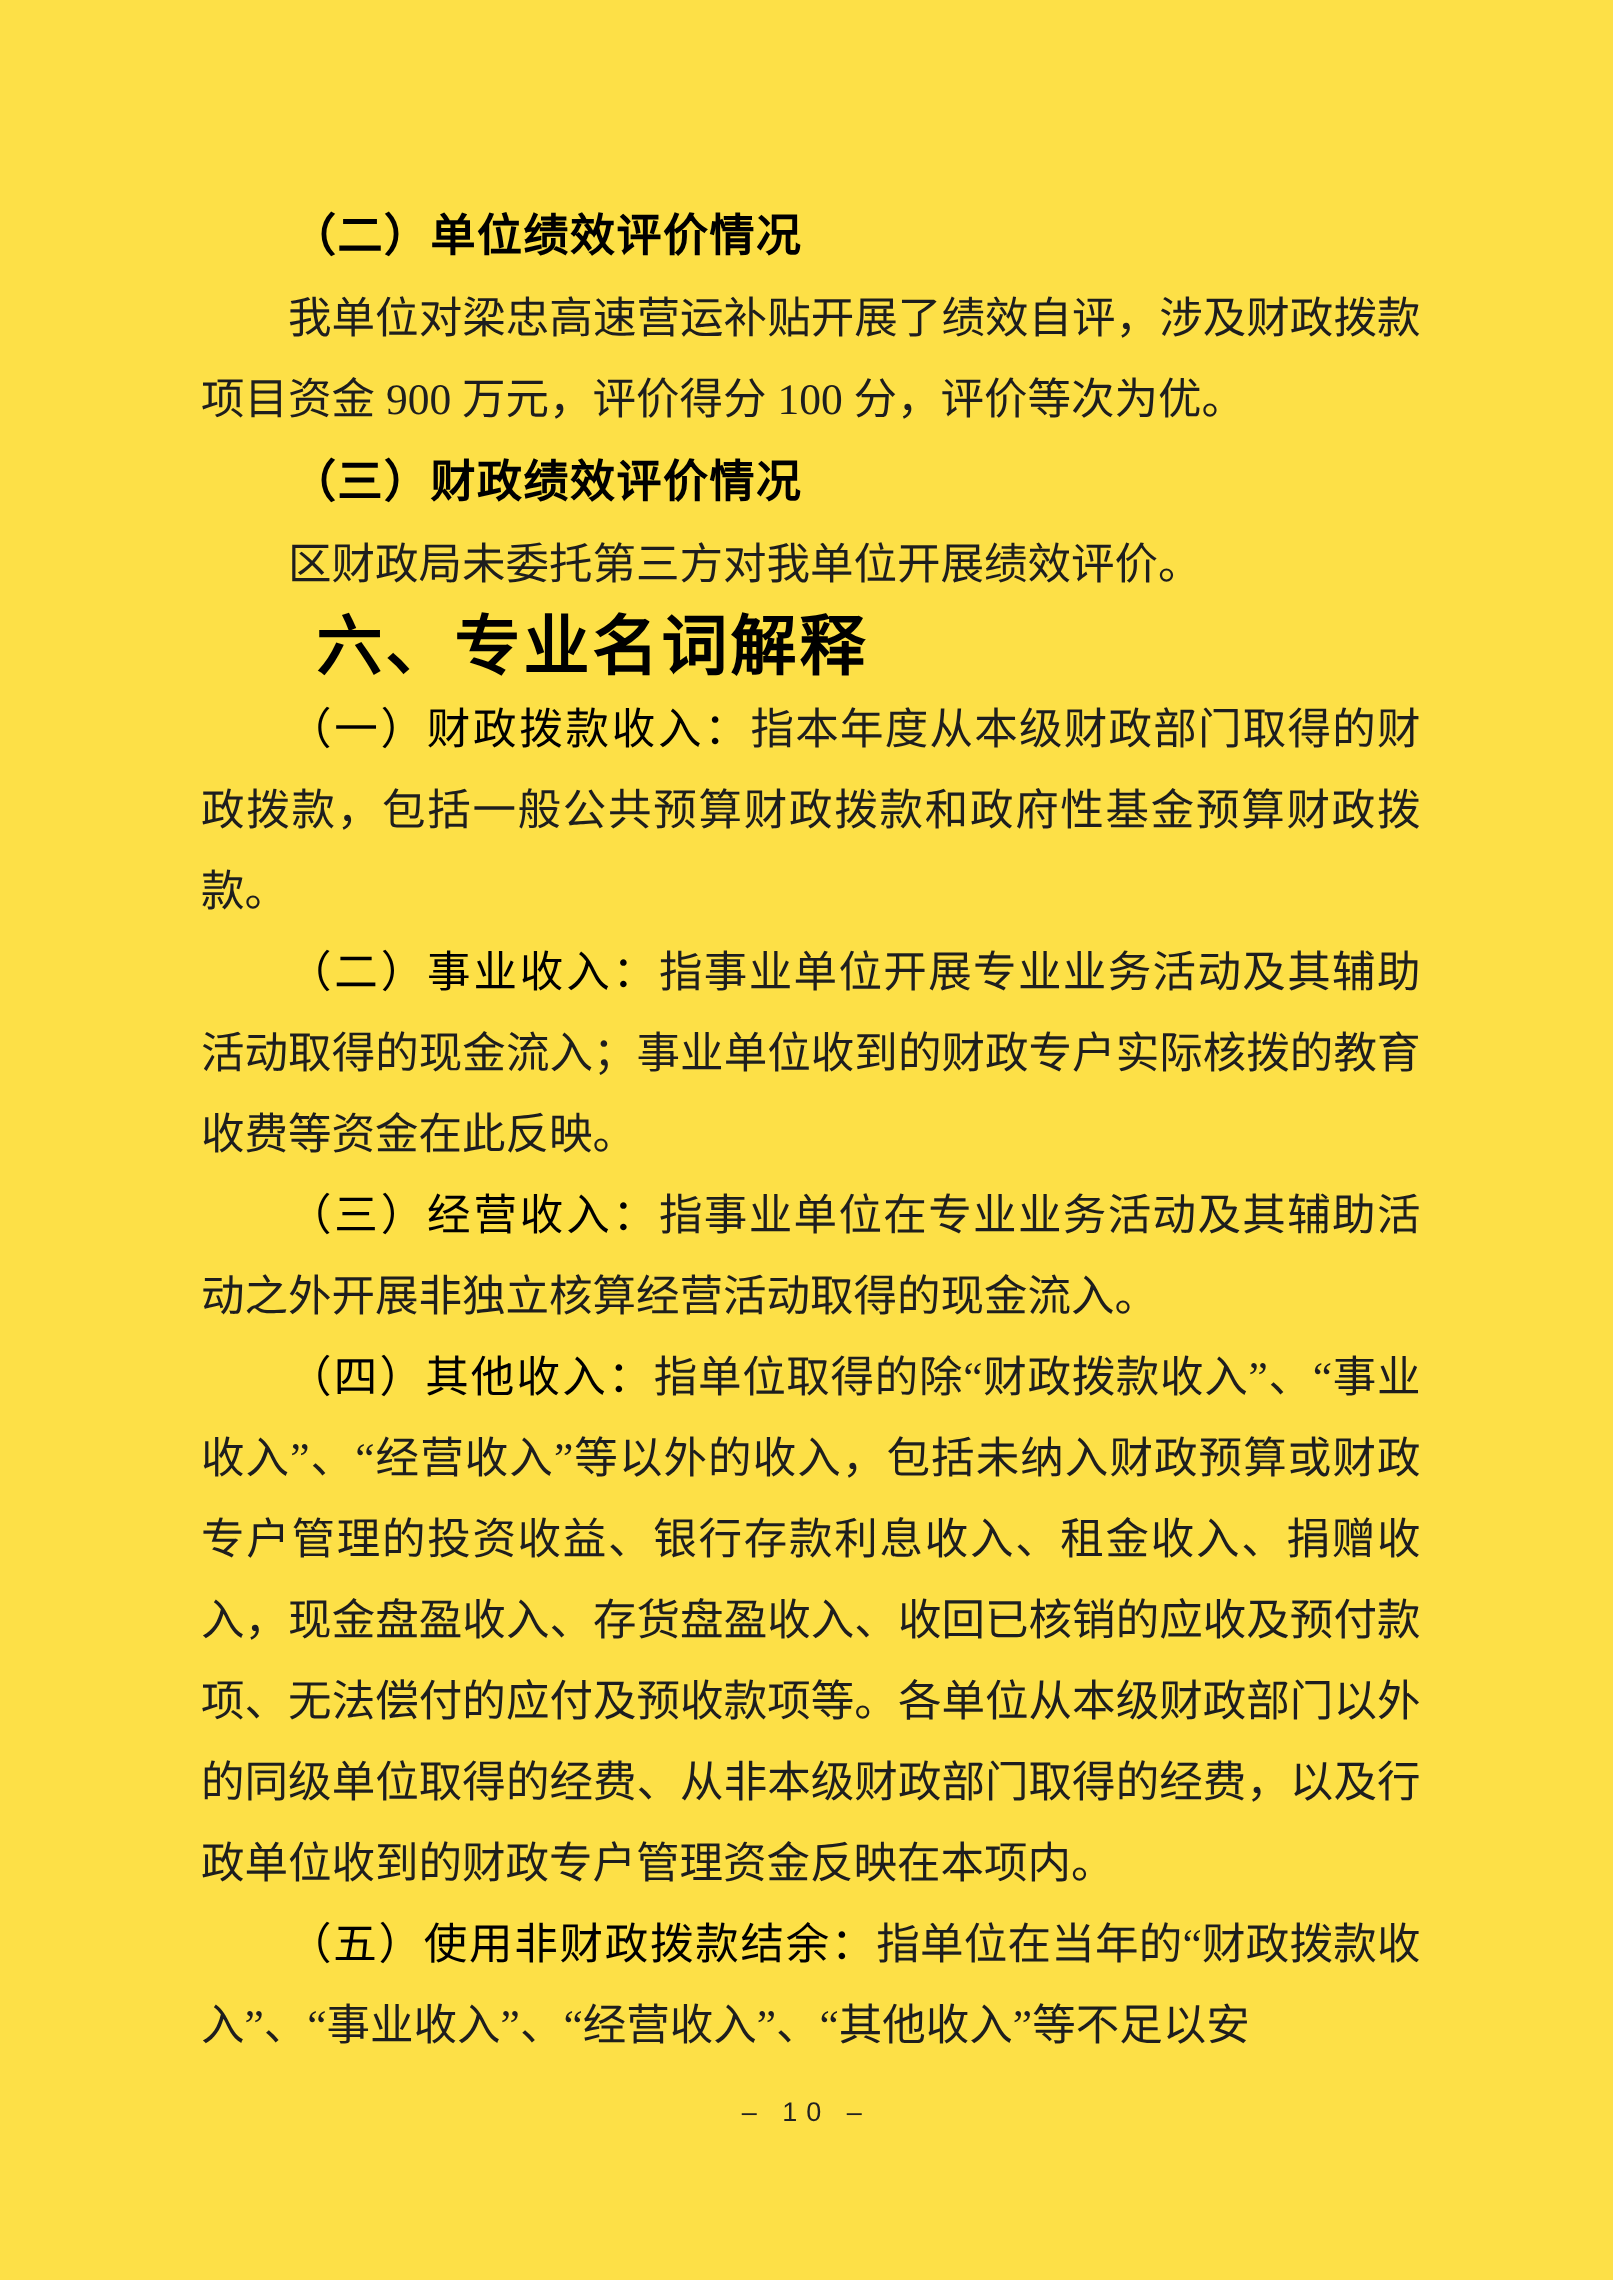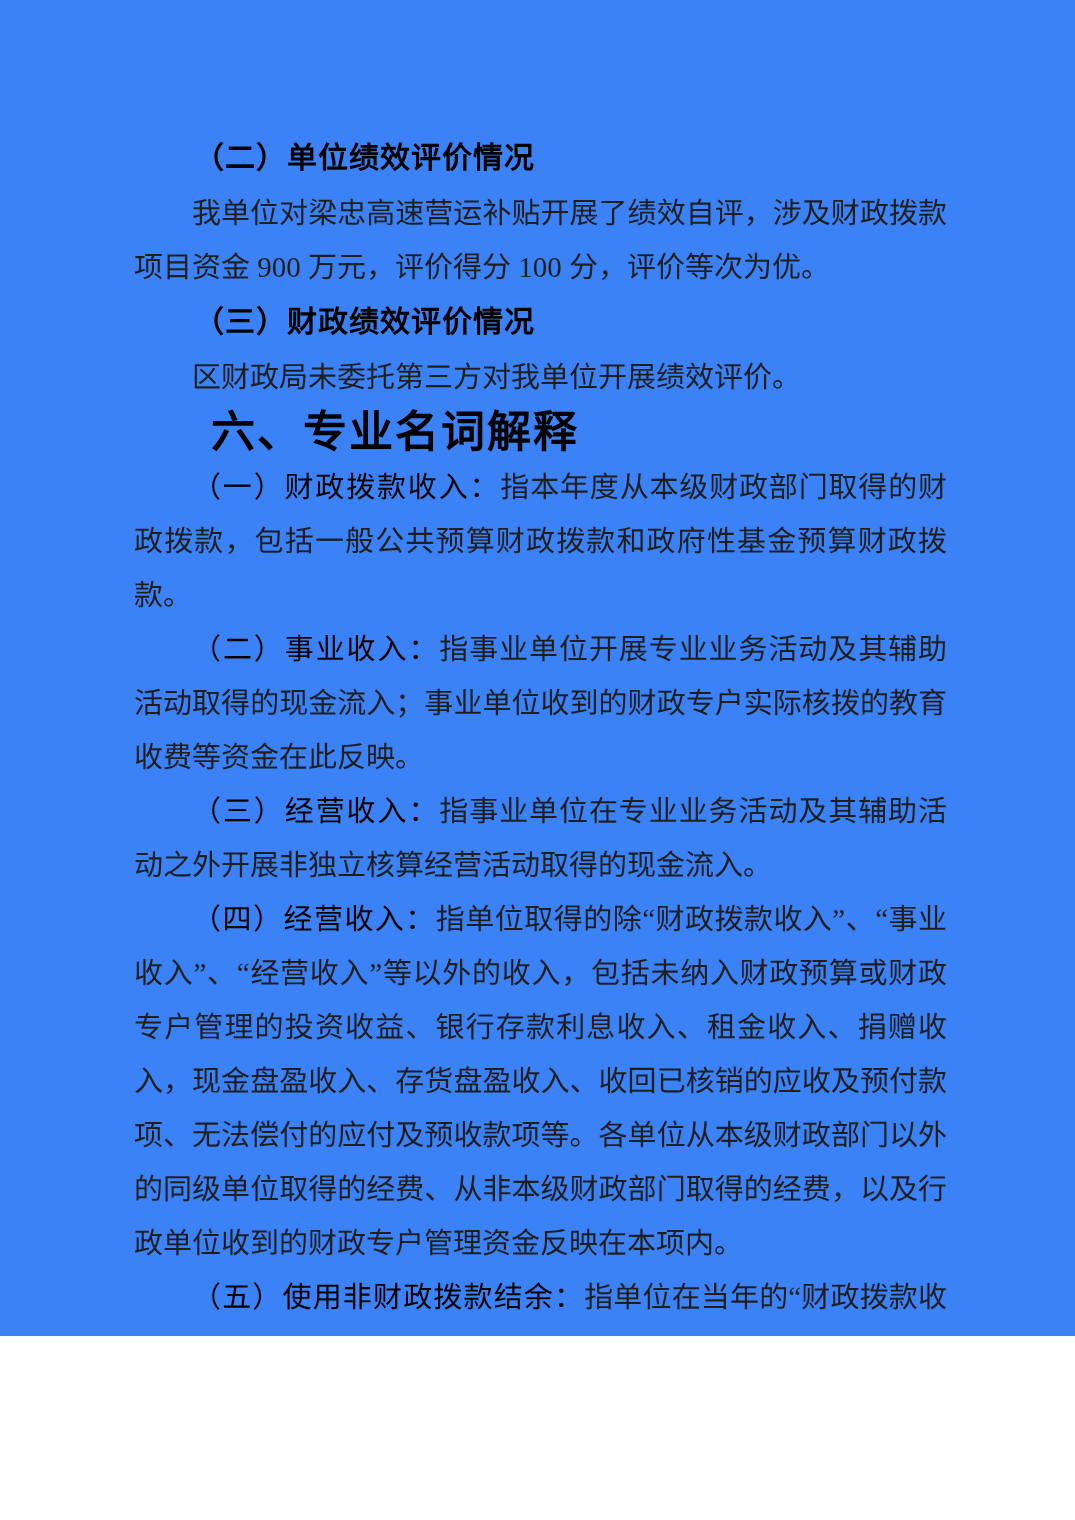"（二）单位绩效评价情况" .page { background: #3b82f6 -> #fde047; height: 1336px -> 1520px }
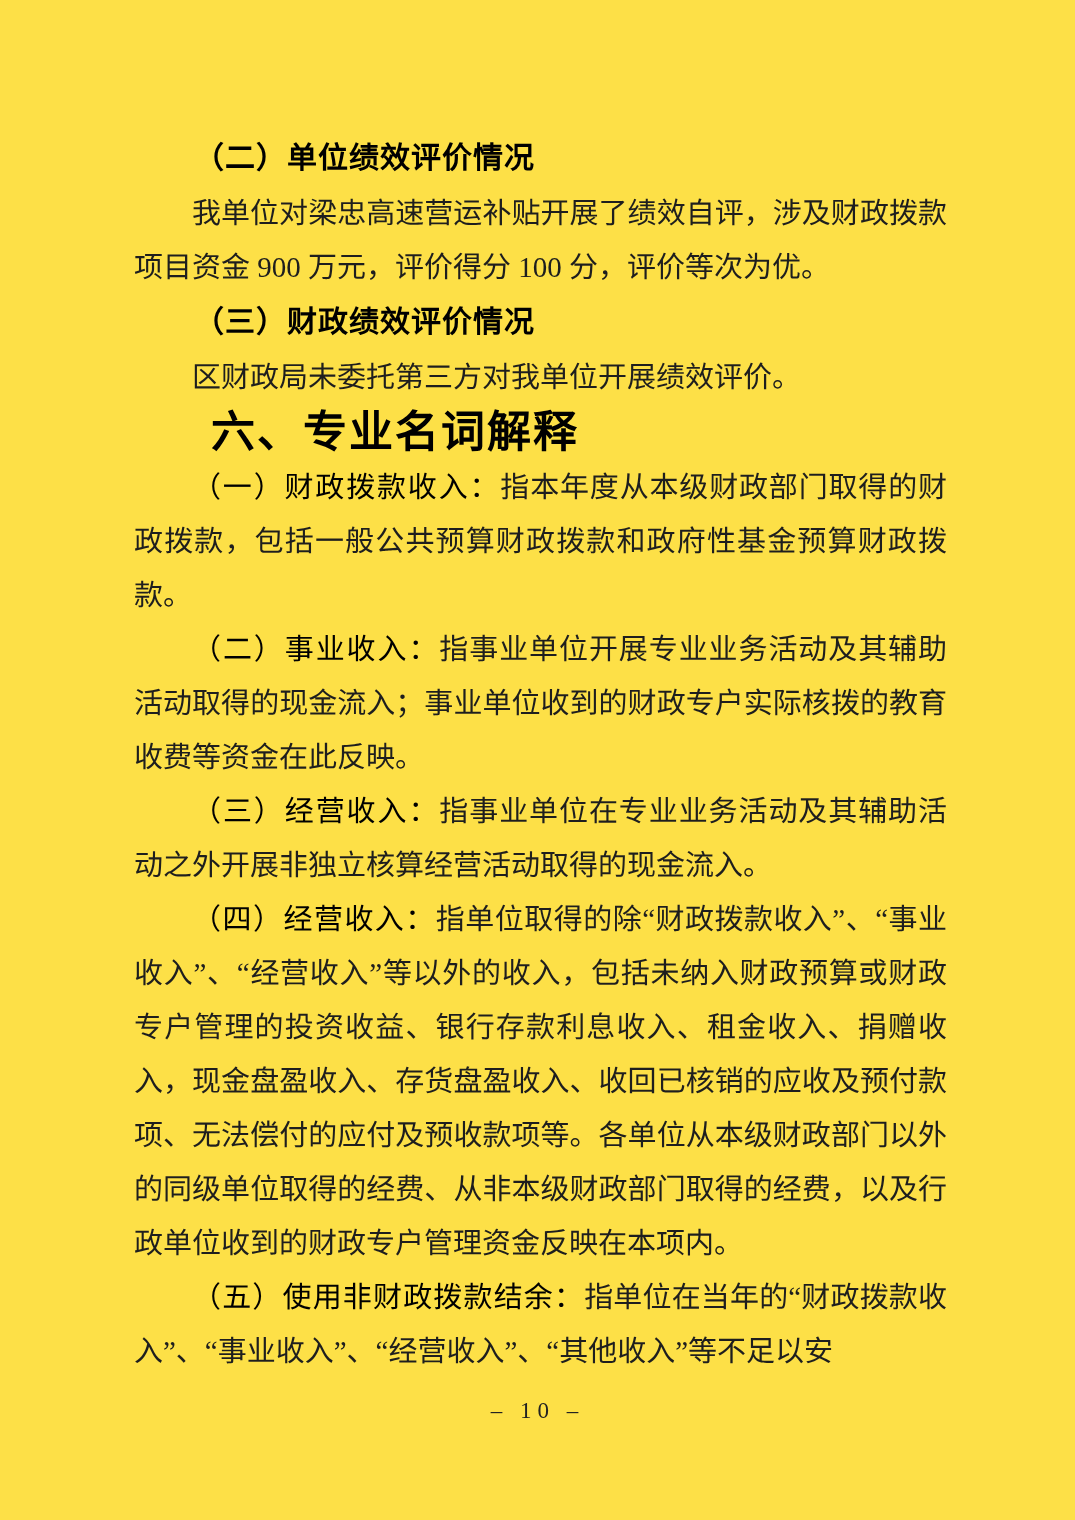"（四）经营收入：" span.term-label { text: 经营 -> 其他 }
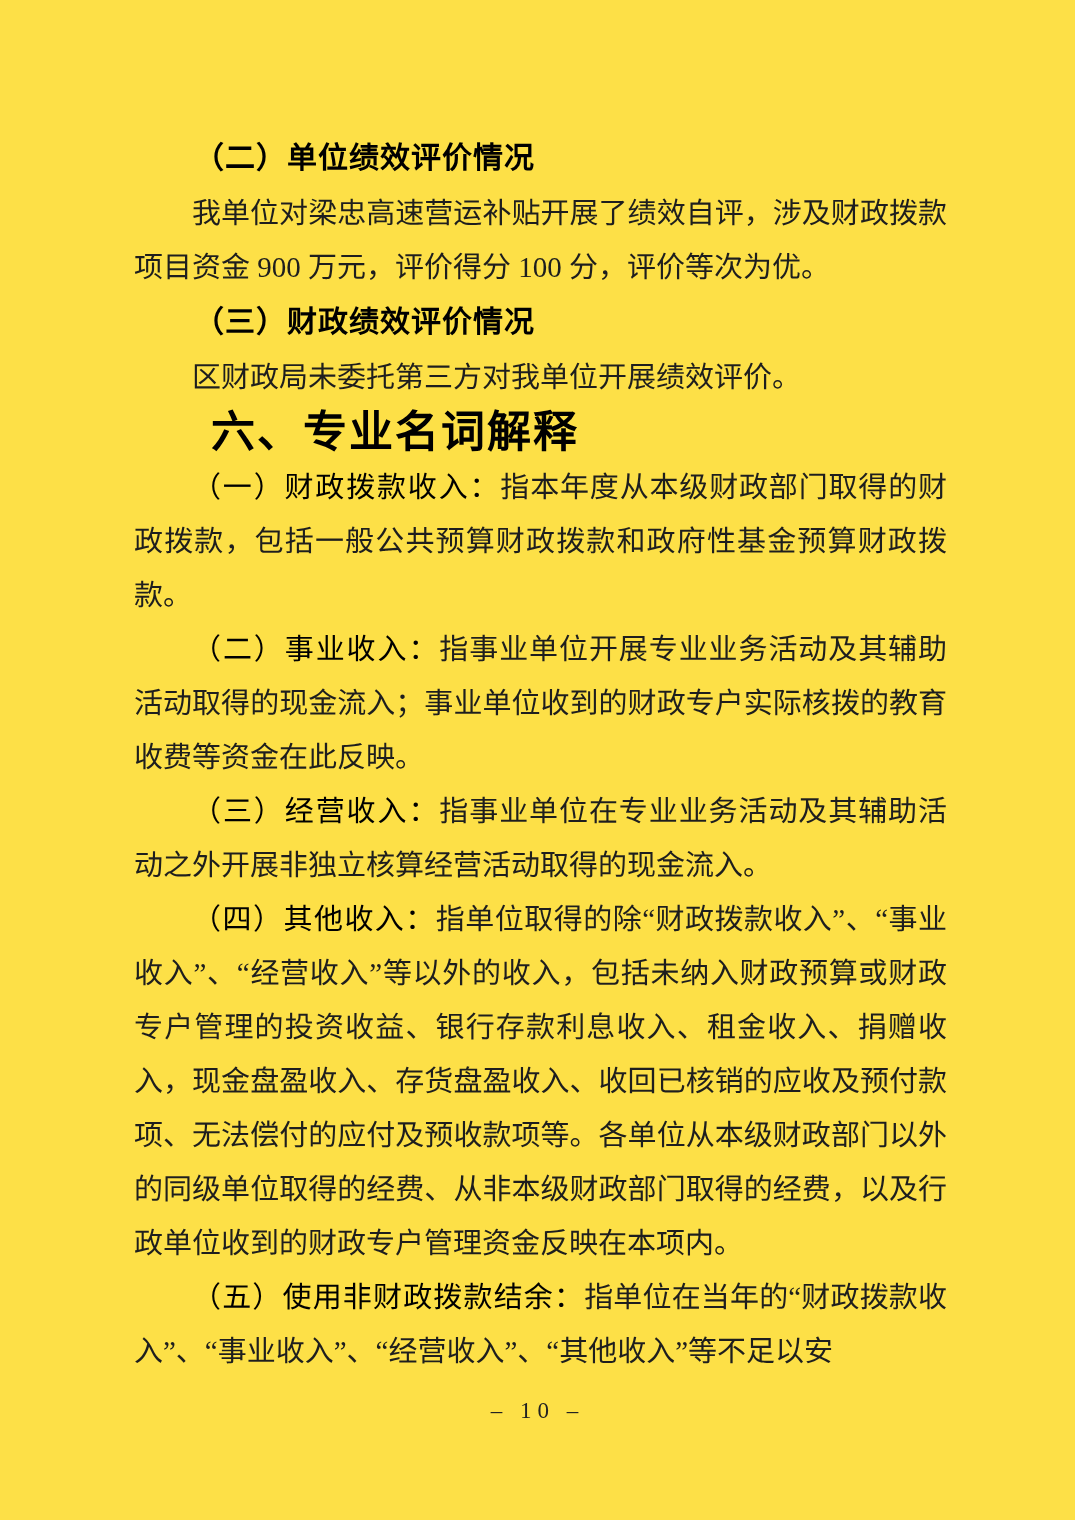"– 10 –" .page-number { font-family: Liberation Serif, serif -> Liberation Sans, sans-serif; font-size: 23px -> 18px }
